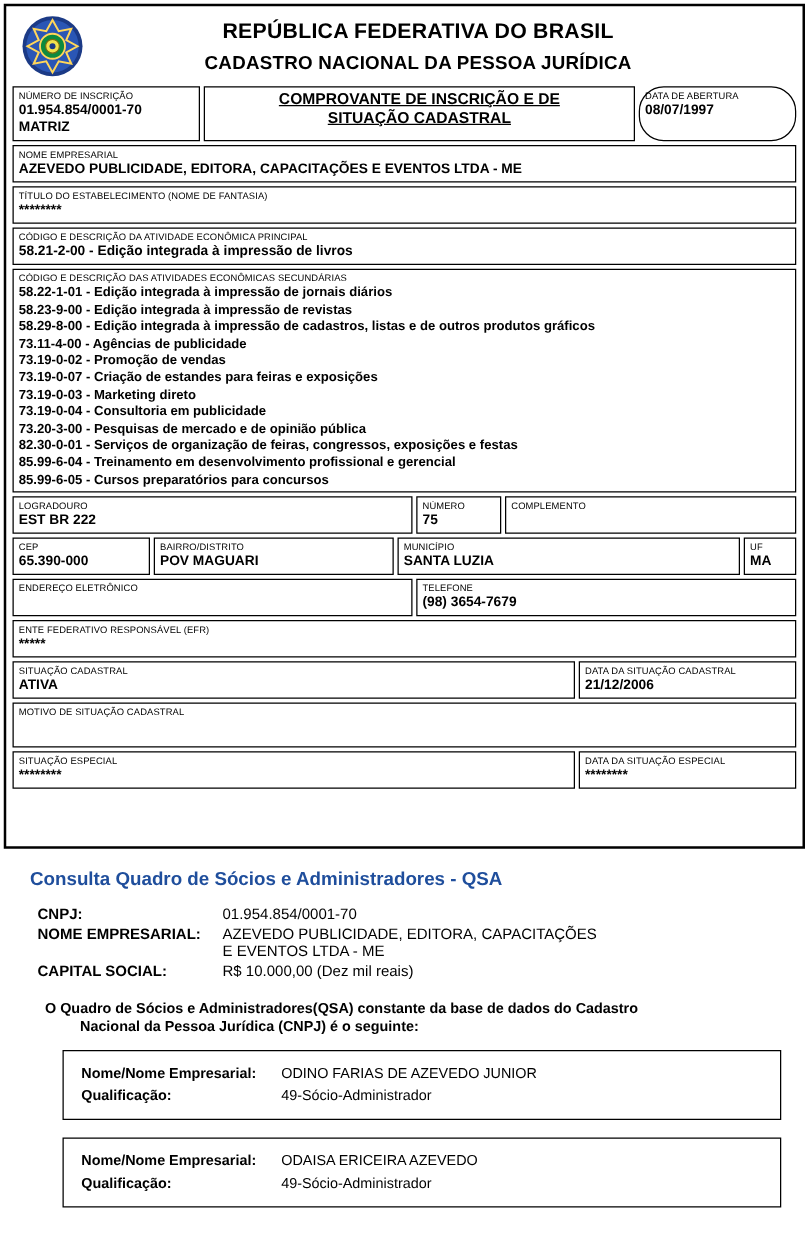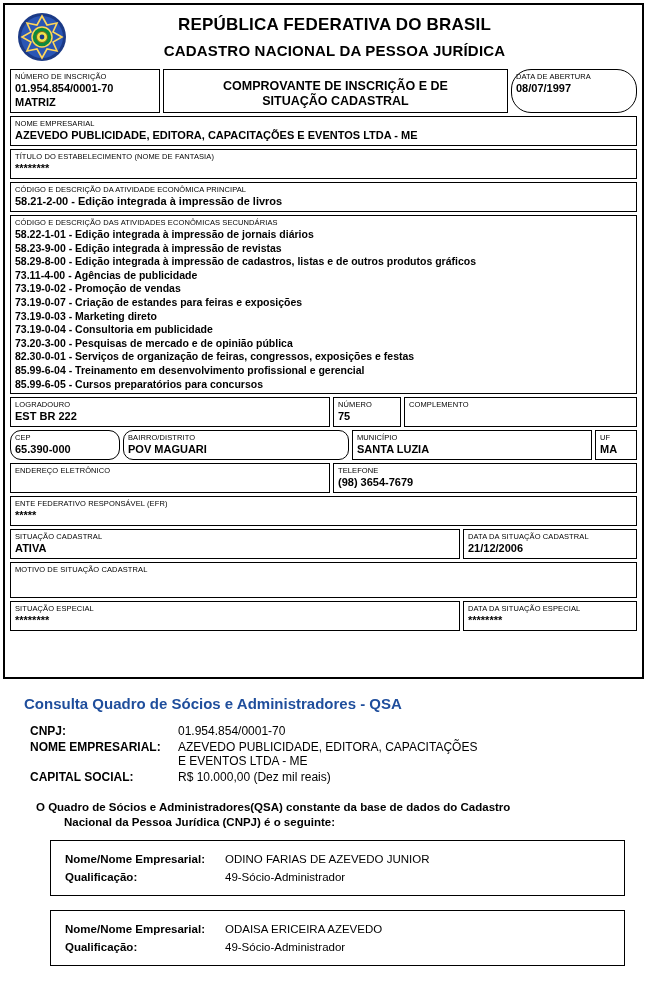"COMPROVANTE DE INSCRIÇÃO E DE" .box.center-title { align-items: flex-end -> flex-start; text-decoration: none -> underline }
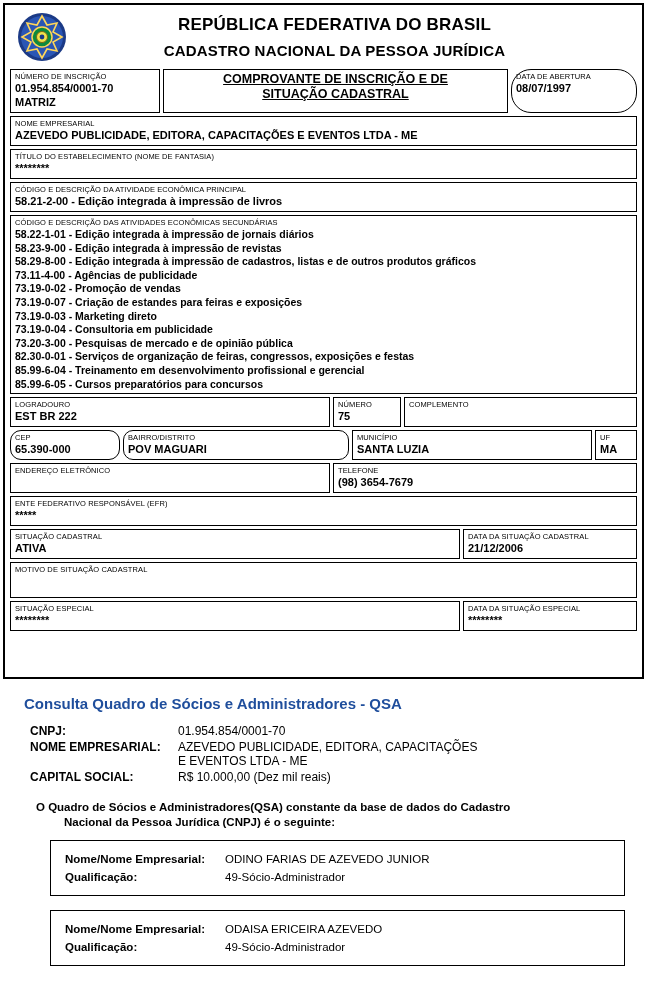"CEP" div.box { border-radius: 11px -> none }
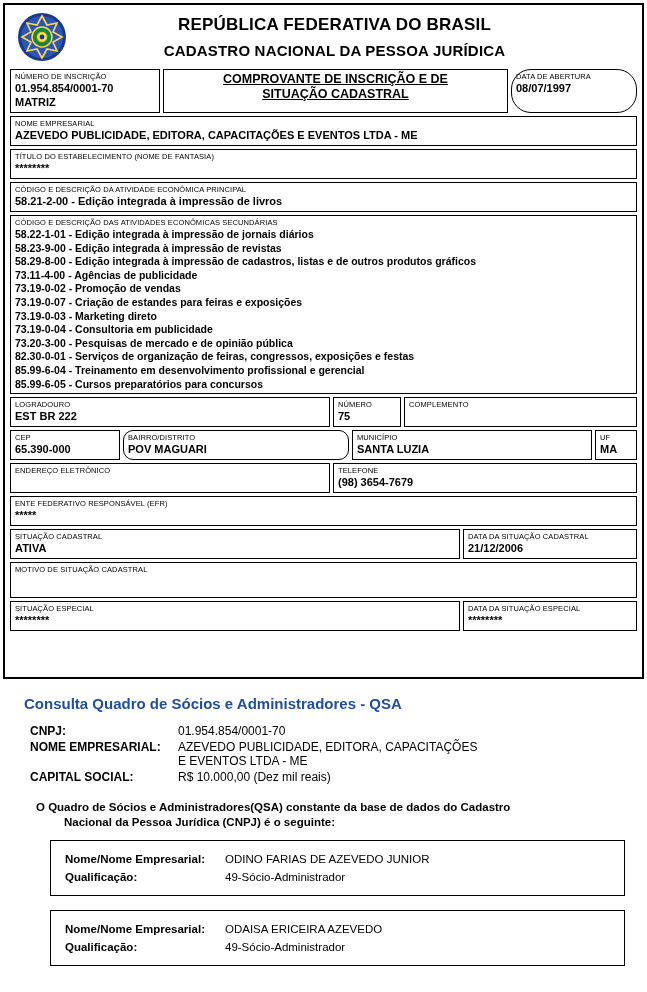"BAIRRO/DISTRITO" div.box { border-radius: 10px -> none; width: 226px -> 192px }
